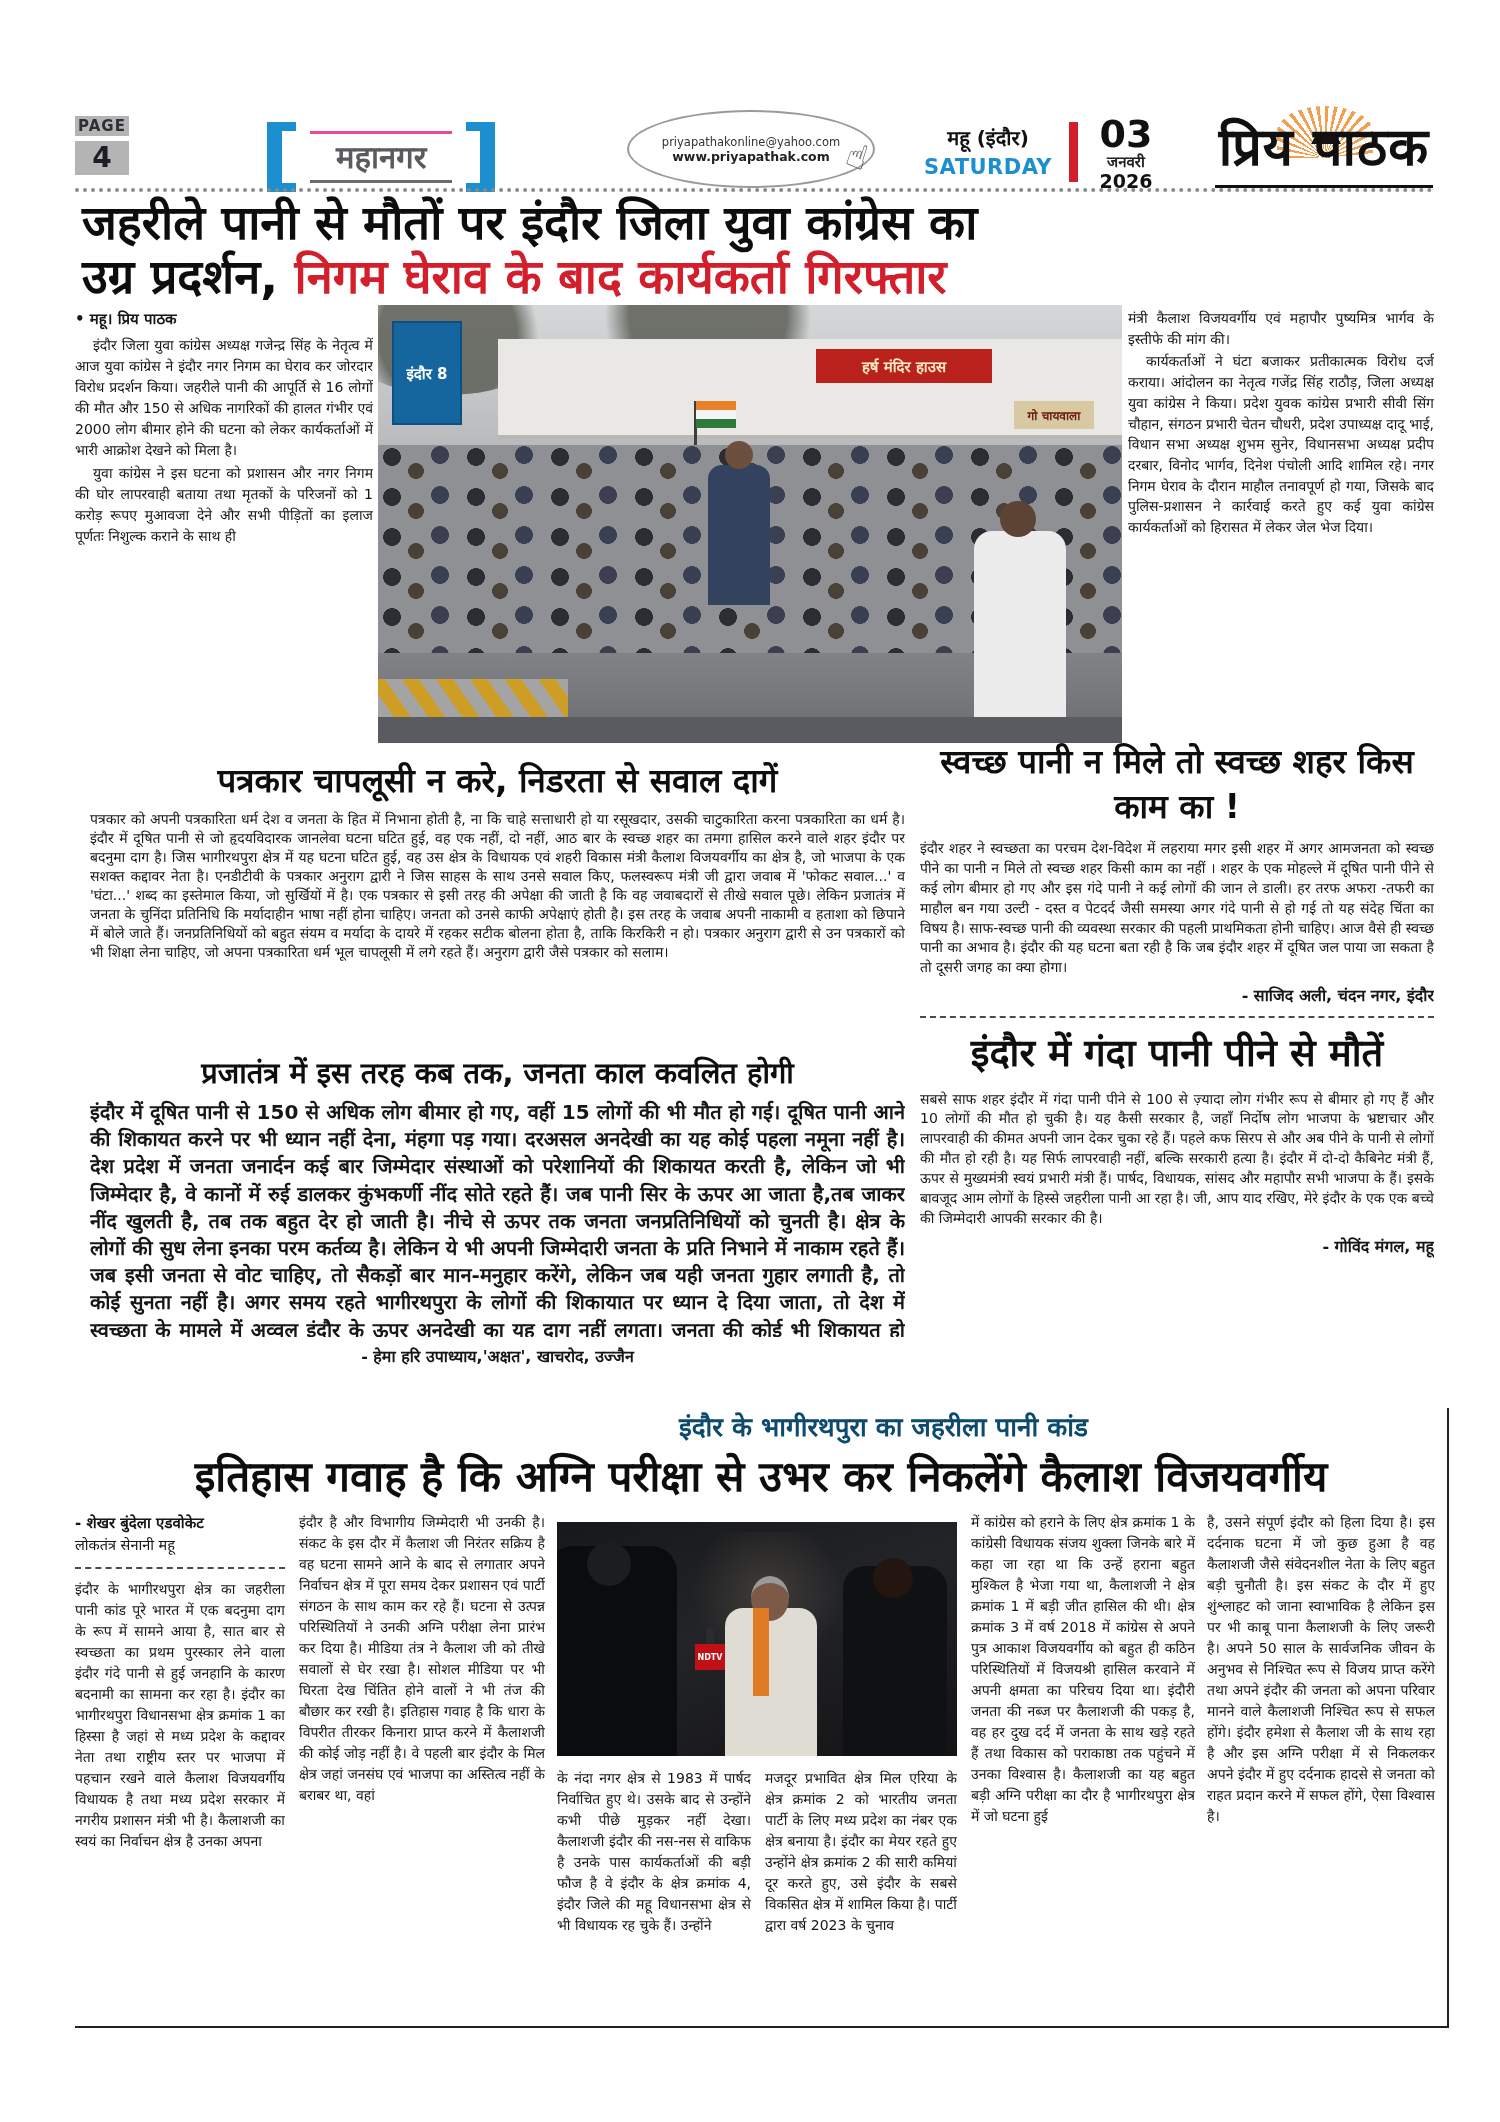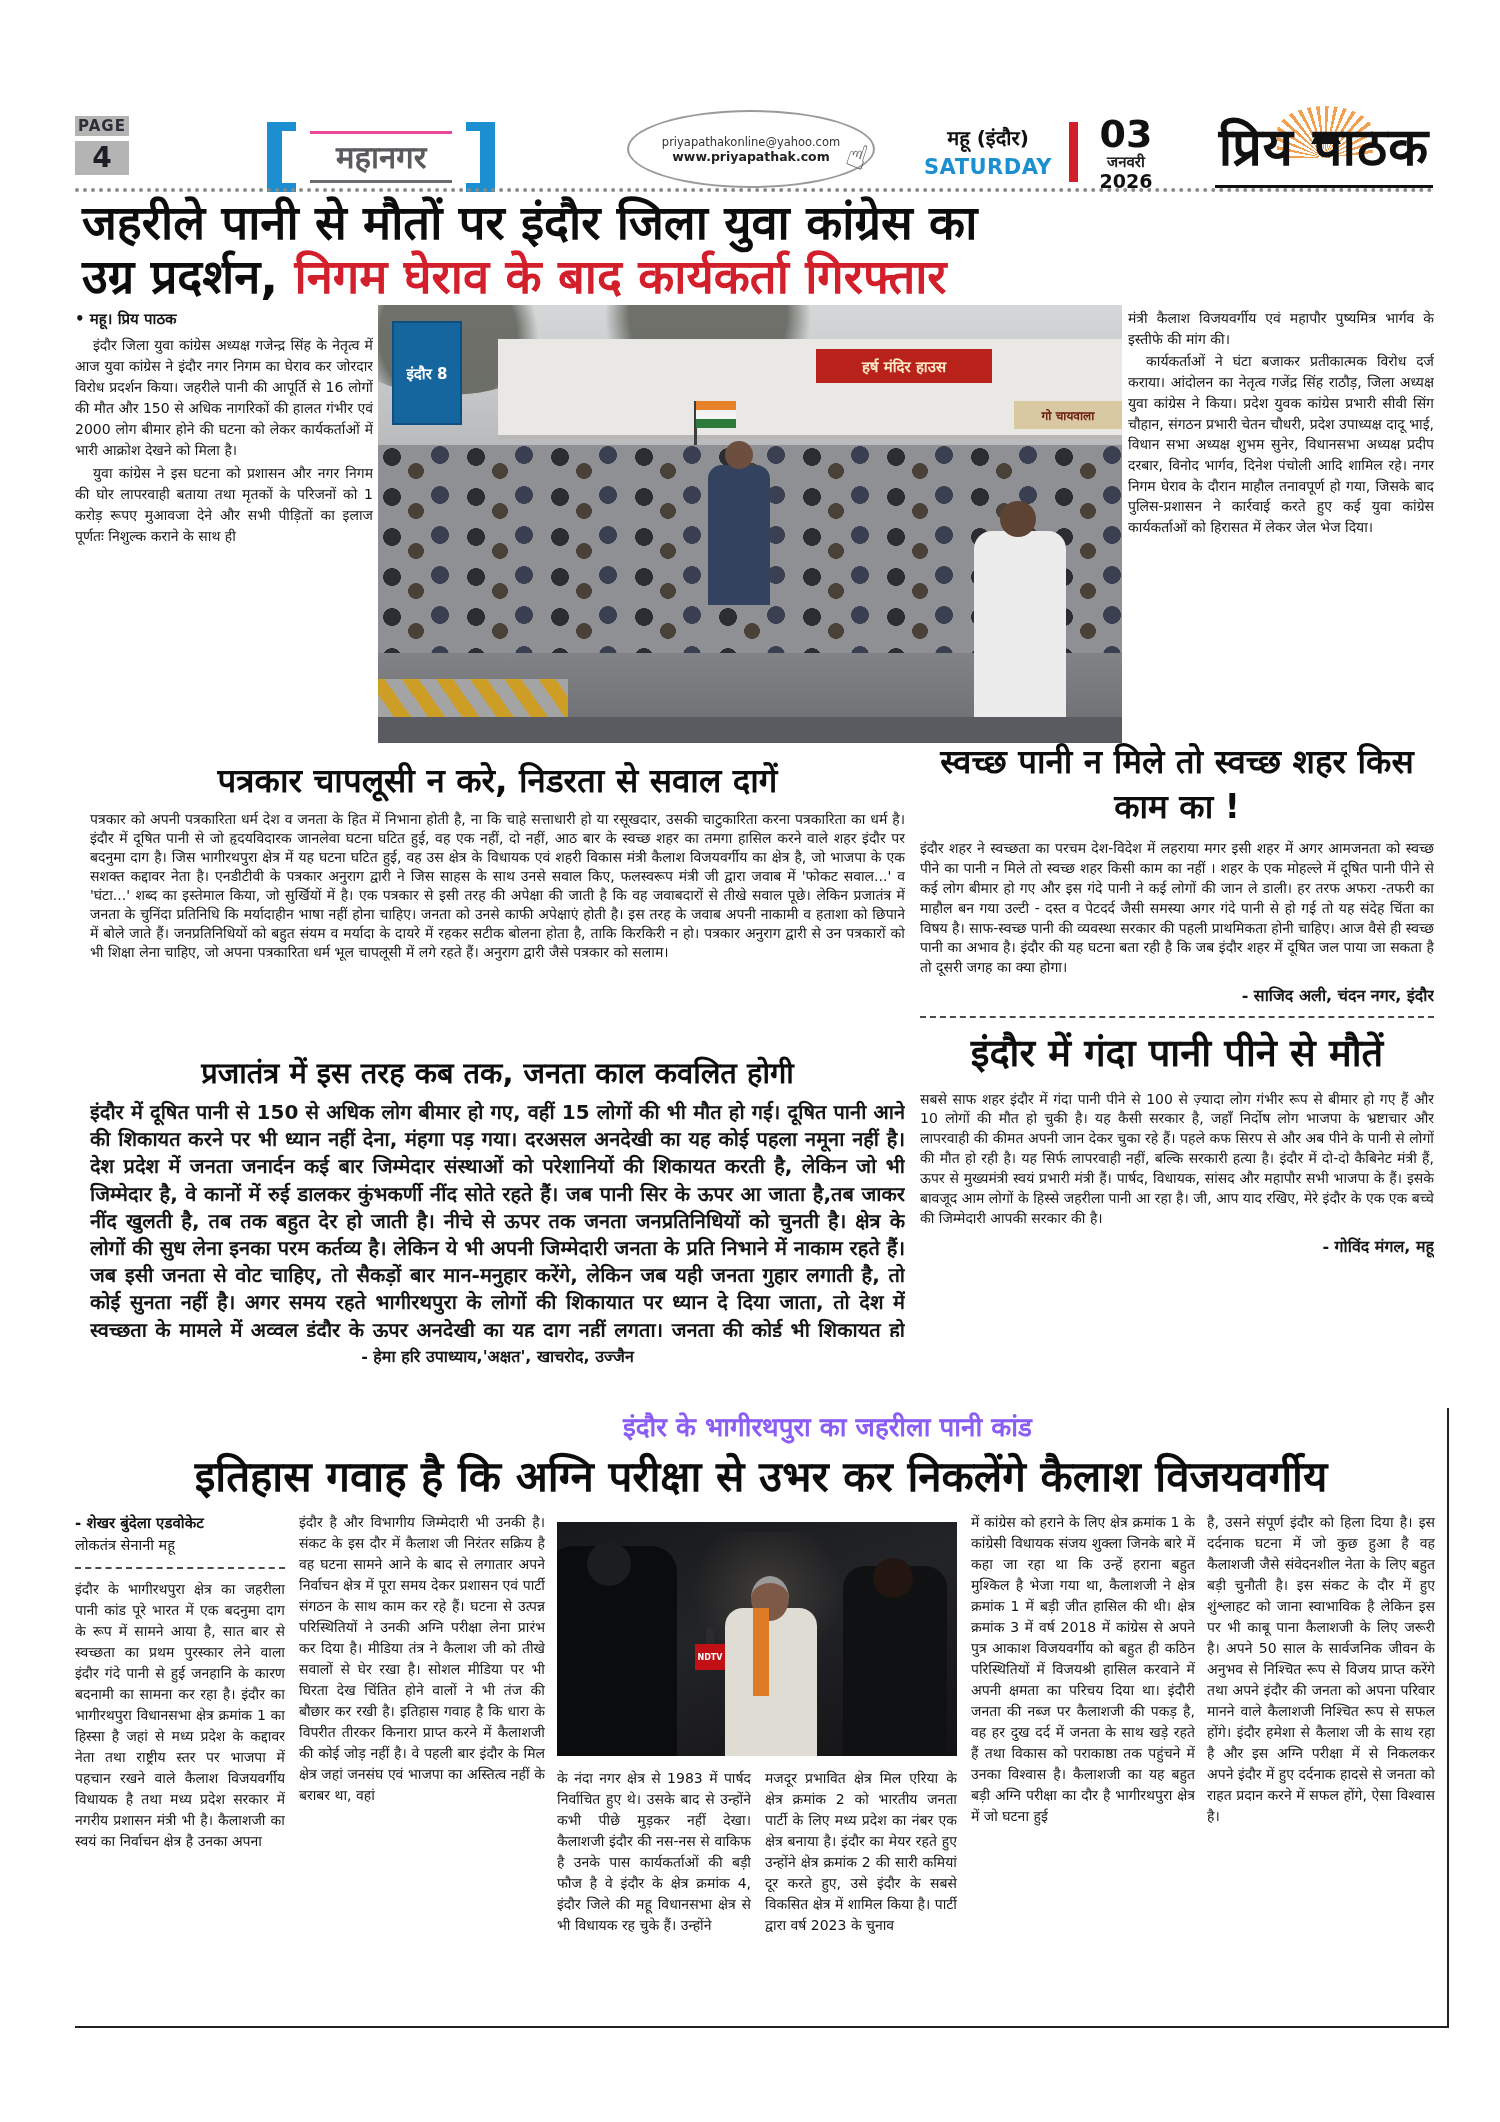"गो चायवाला" .sign-tea { width: 108px -> 80px }
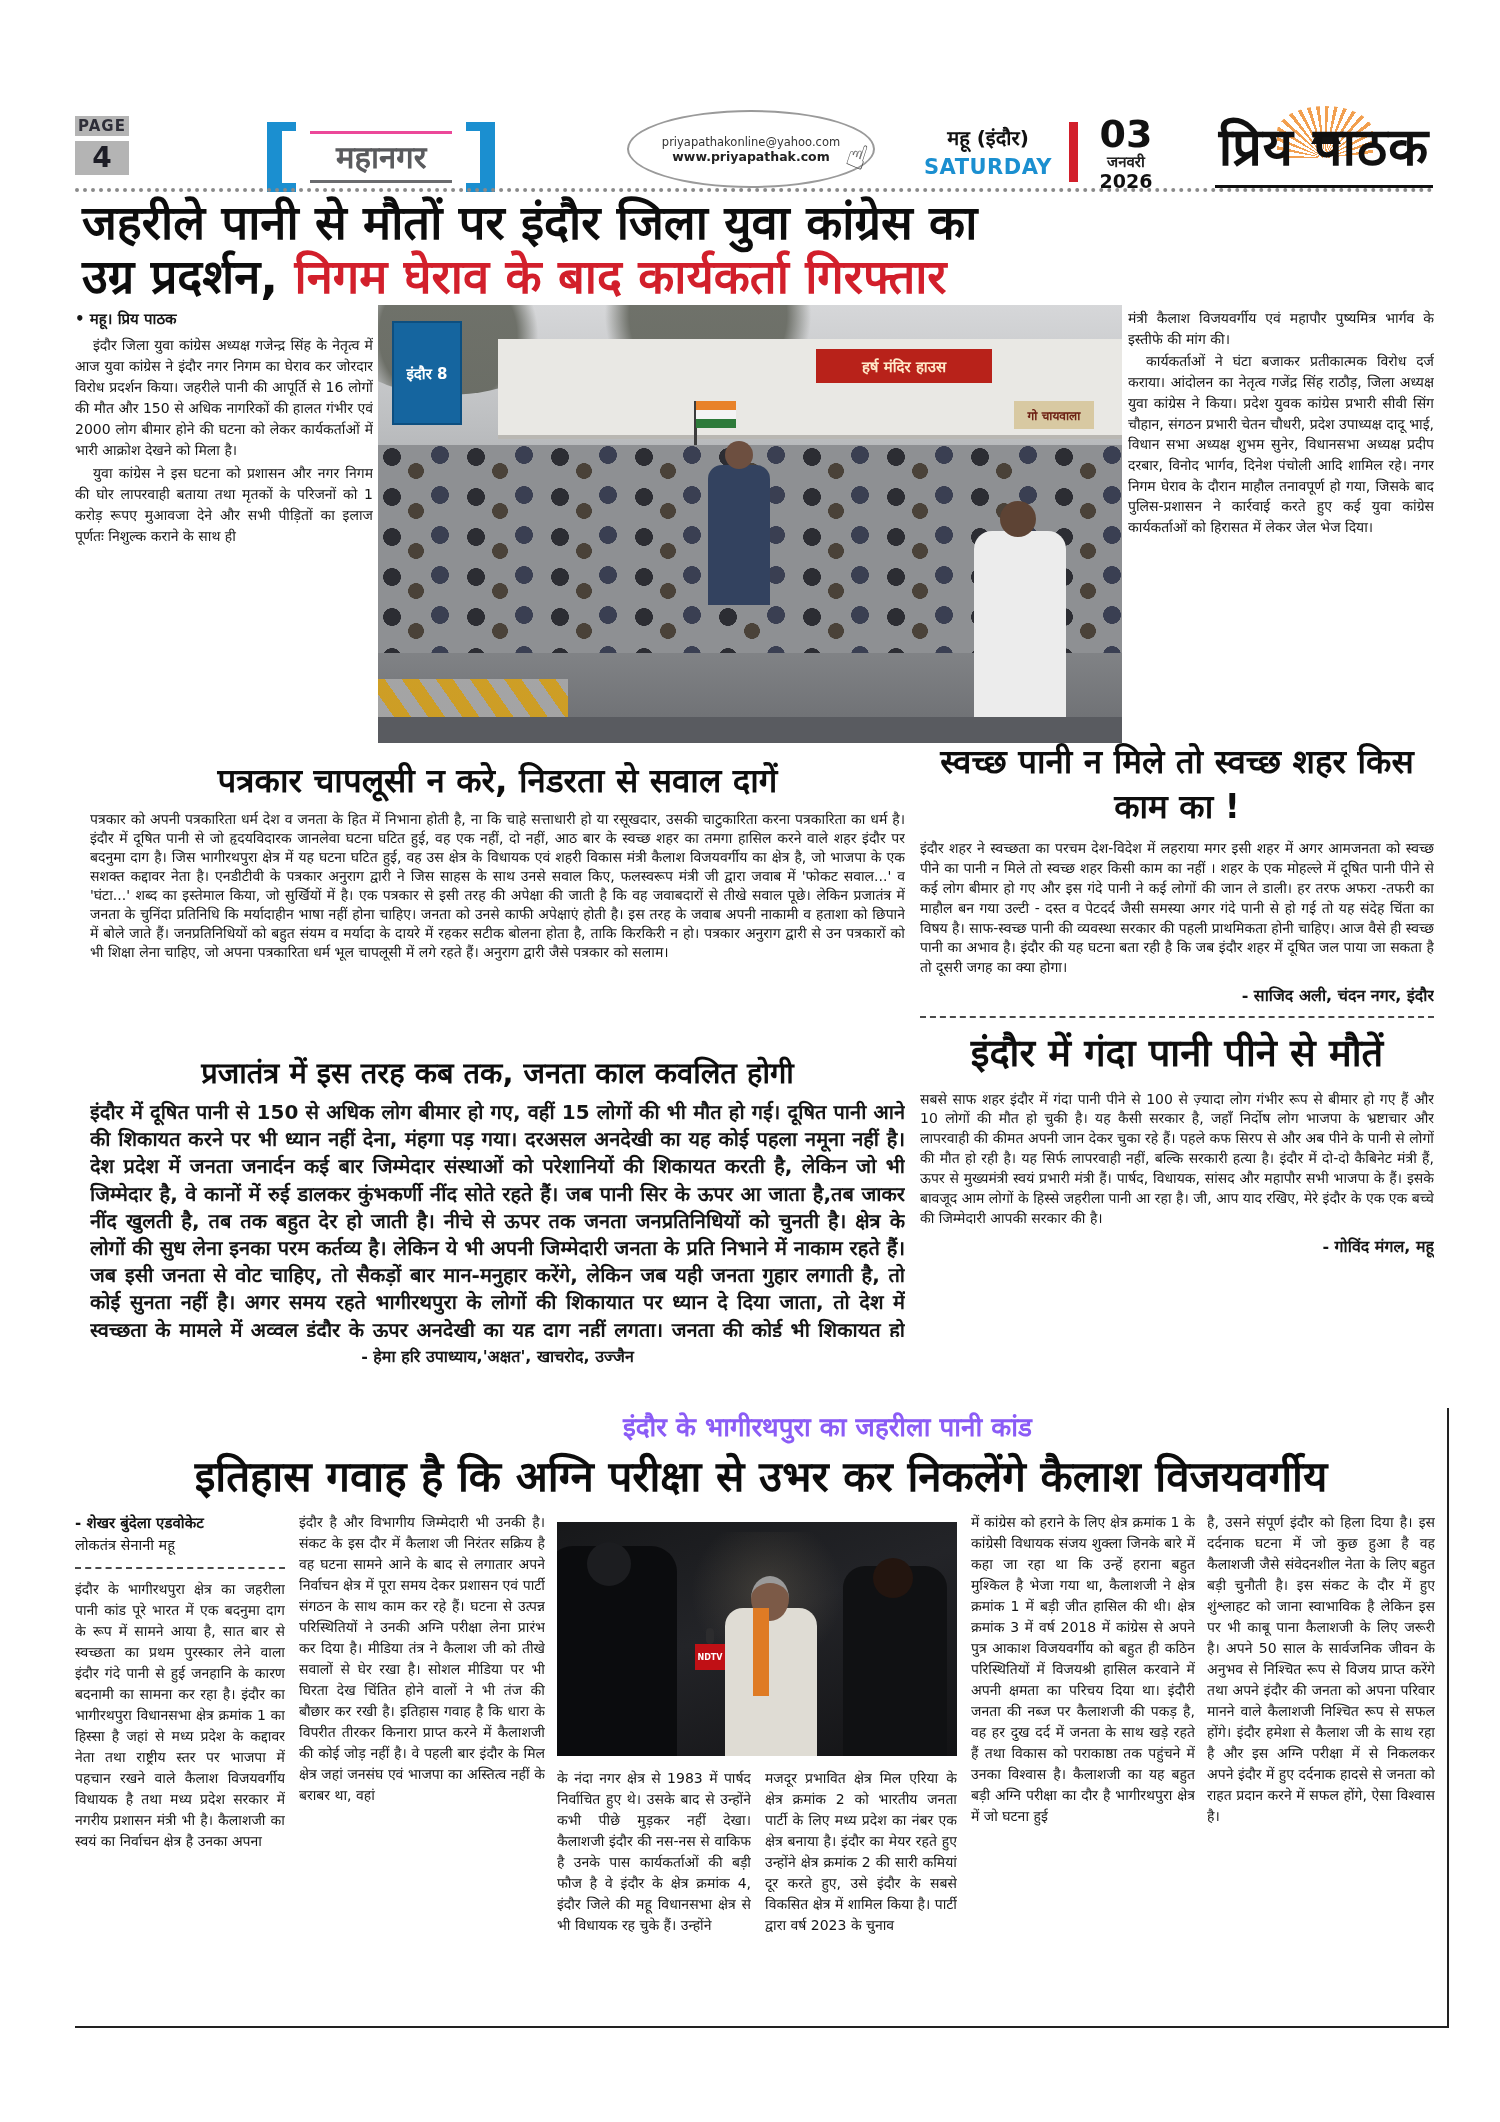"इंदौर के भागीरथपुरा का जहरीला" .bot-ban .rest { color: #8b5cf6 -> #0c4a6e; left: 548px -> 604px }
